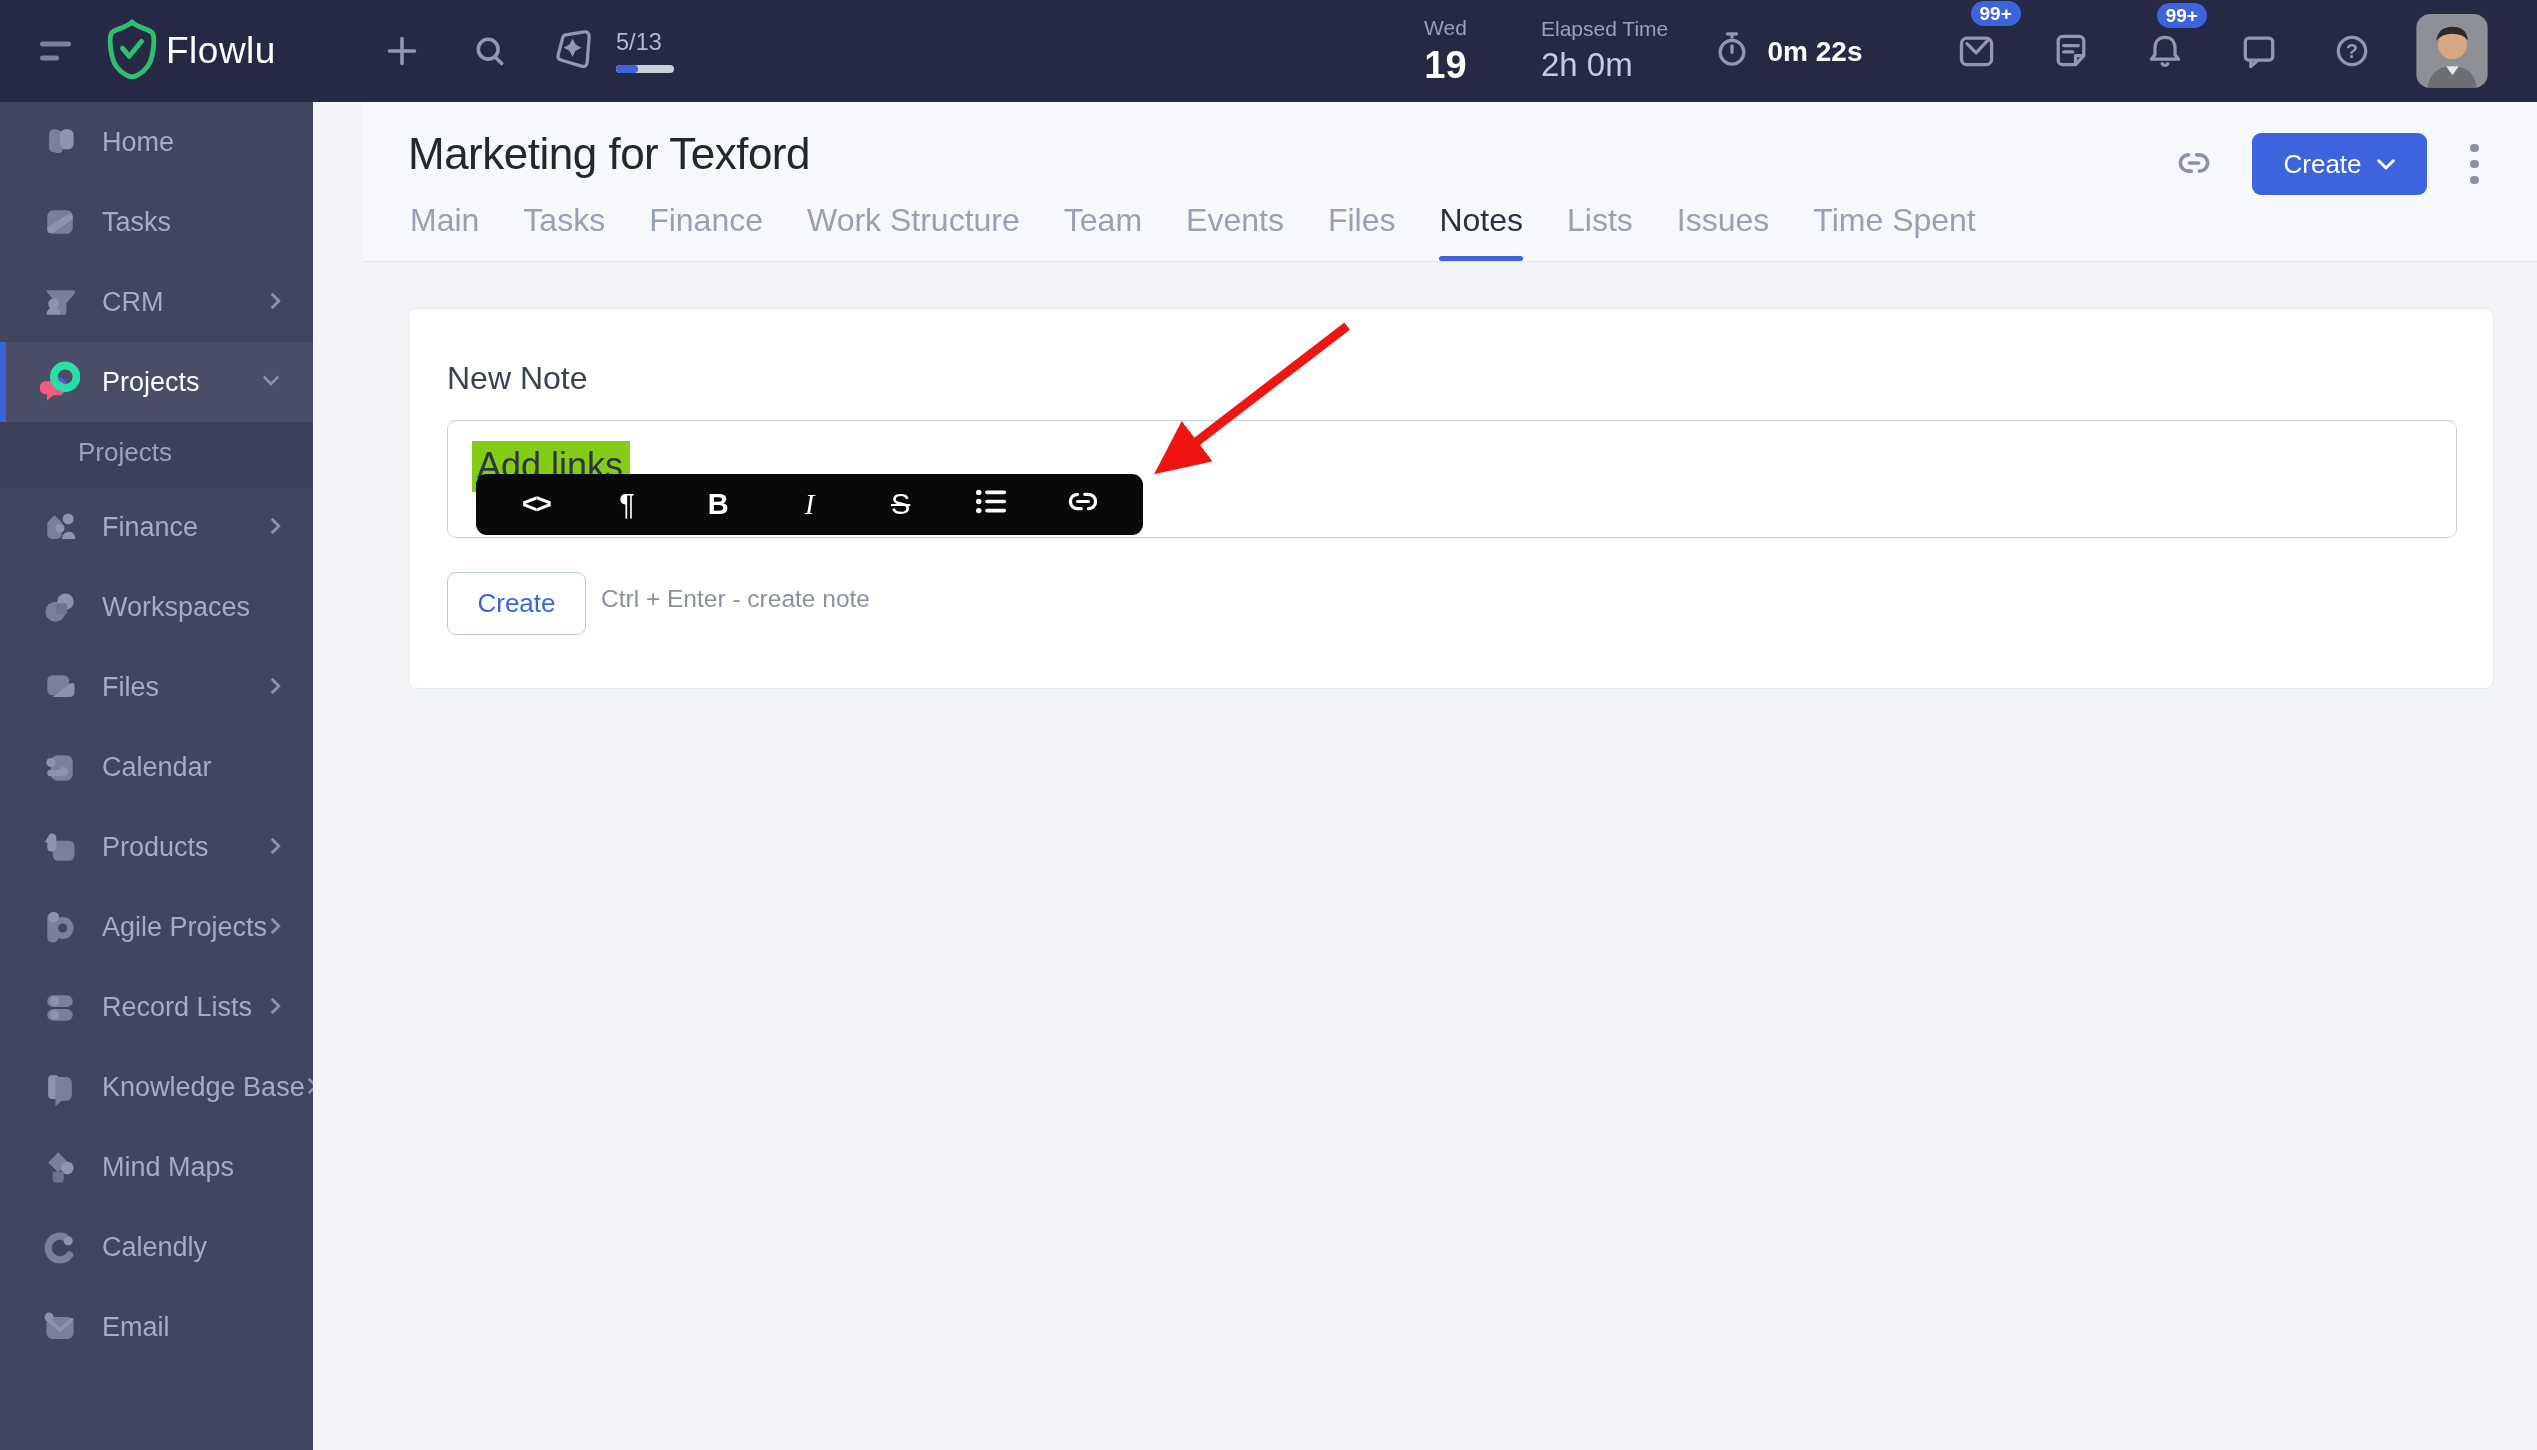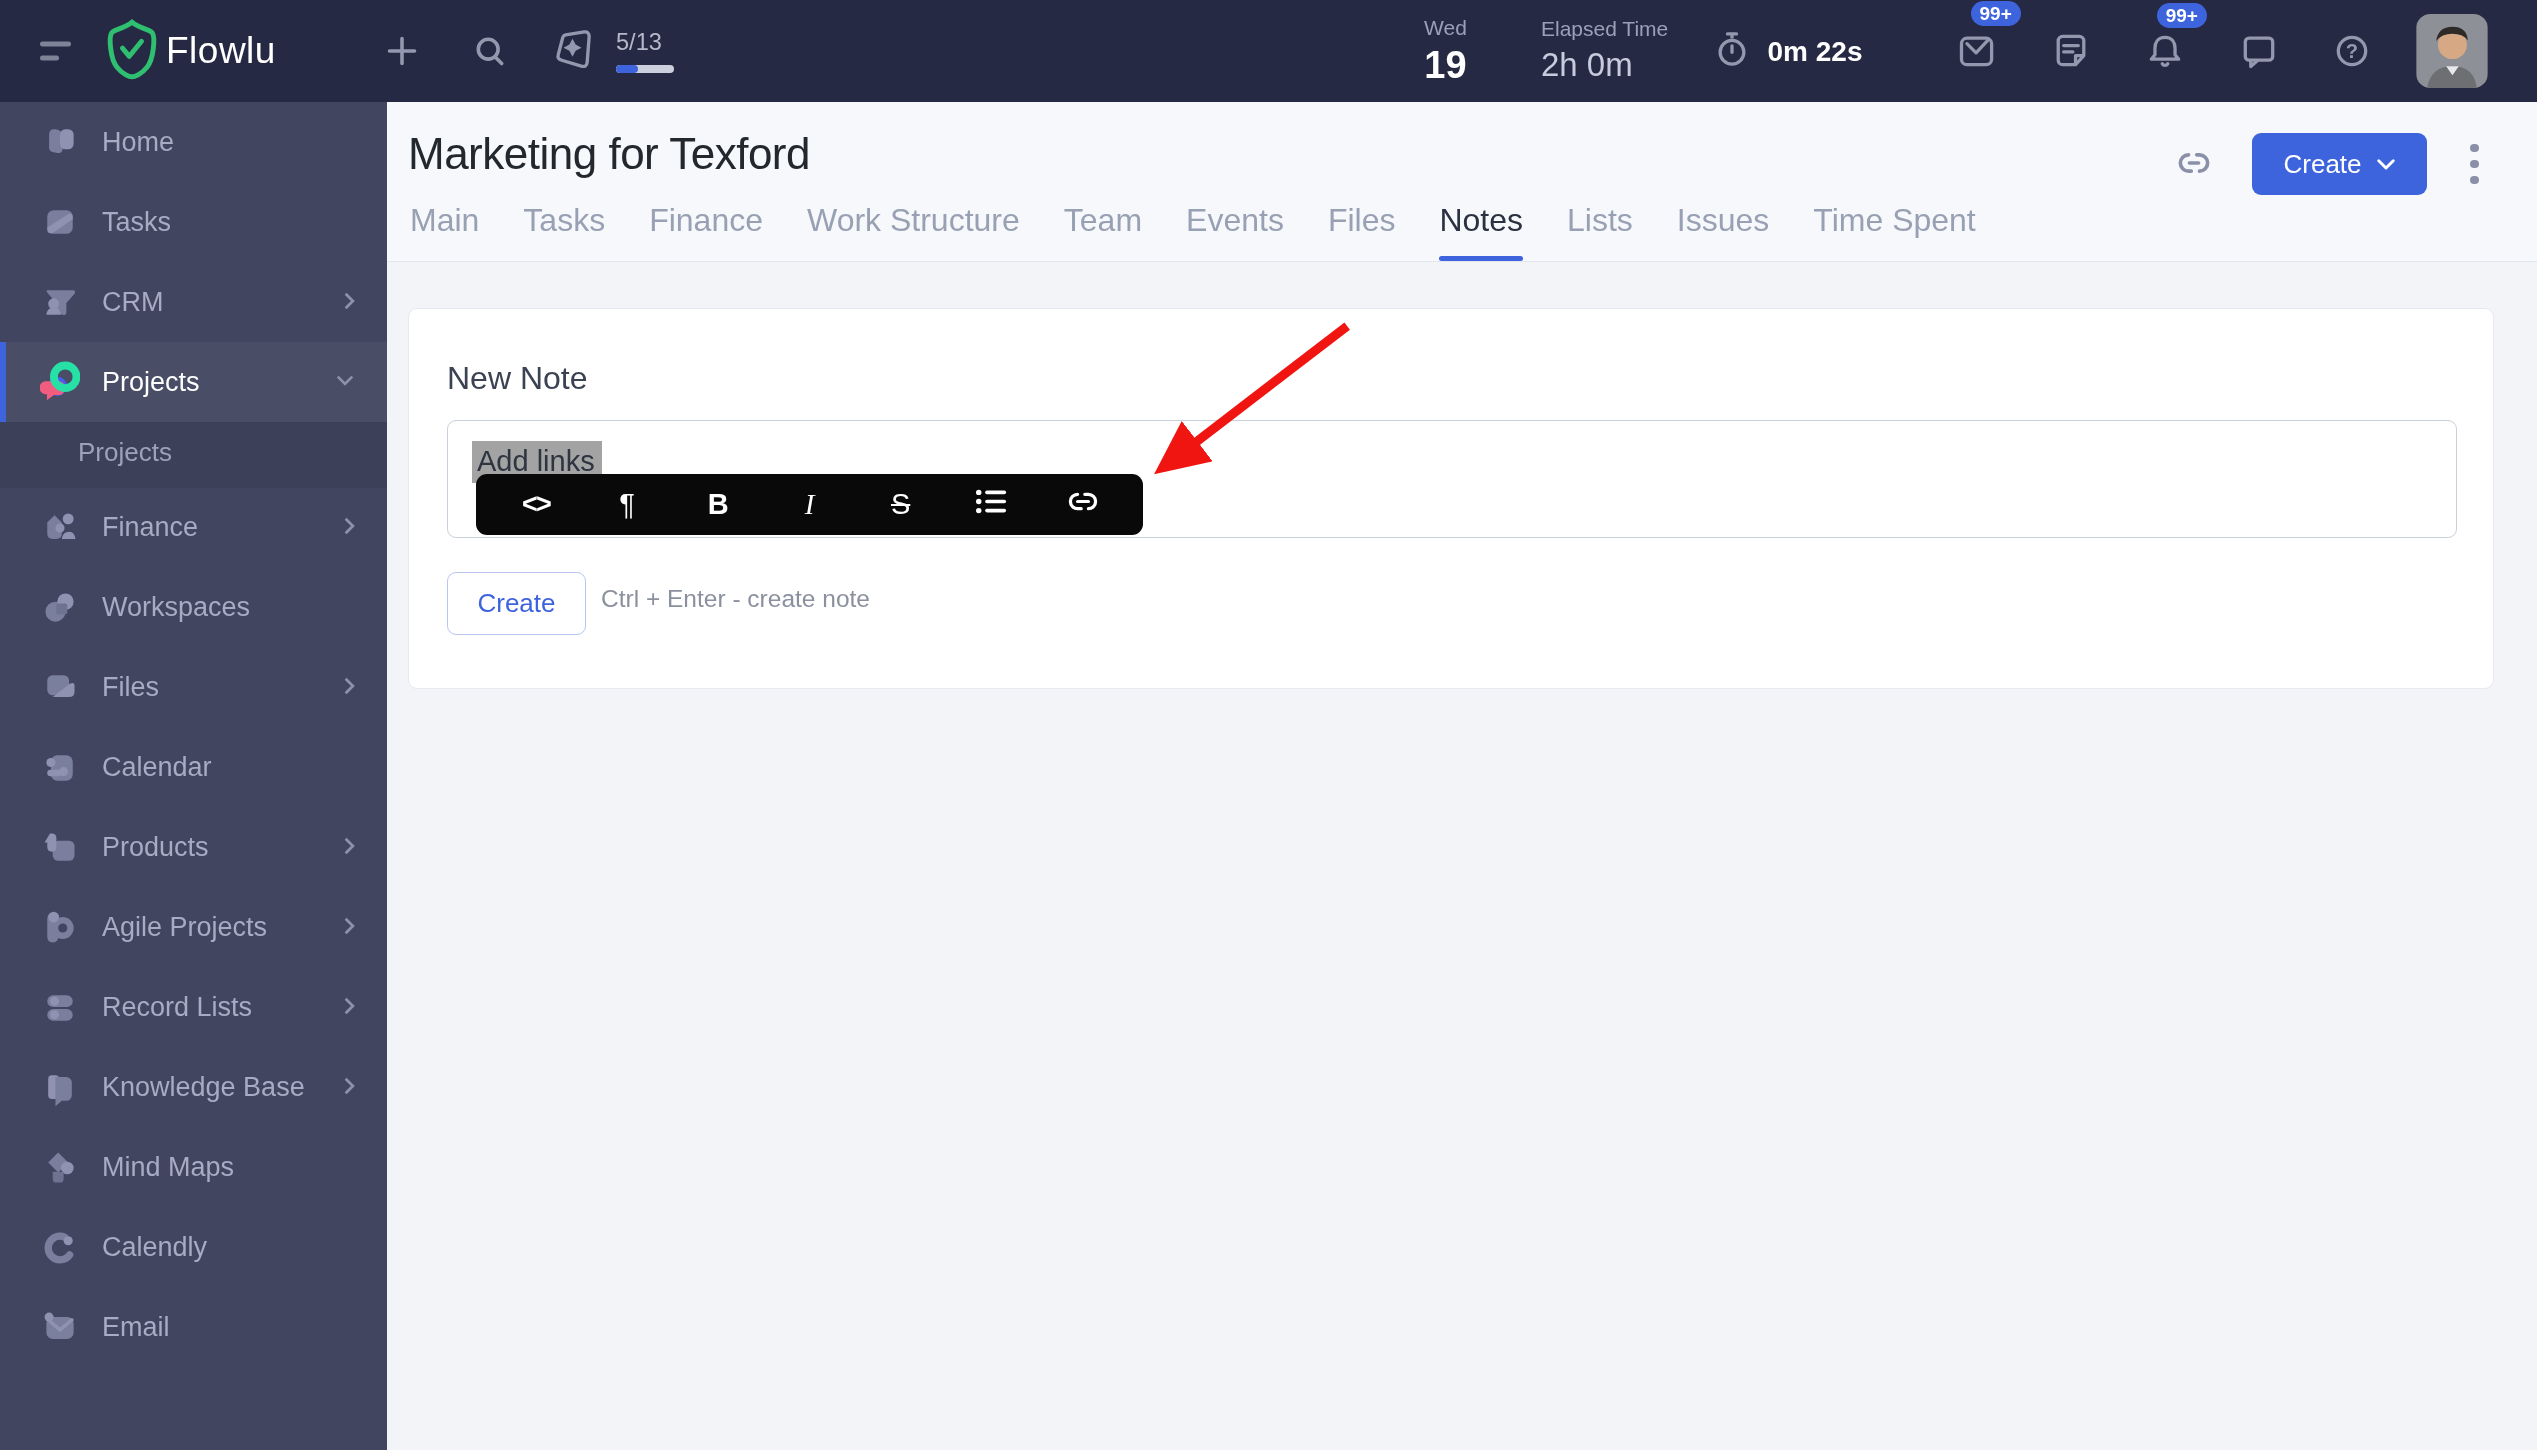"Home" .sidebar { width: 387px -> 313px }
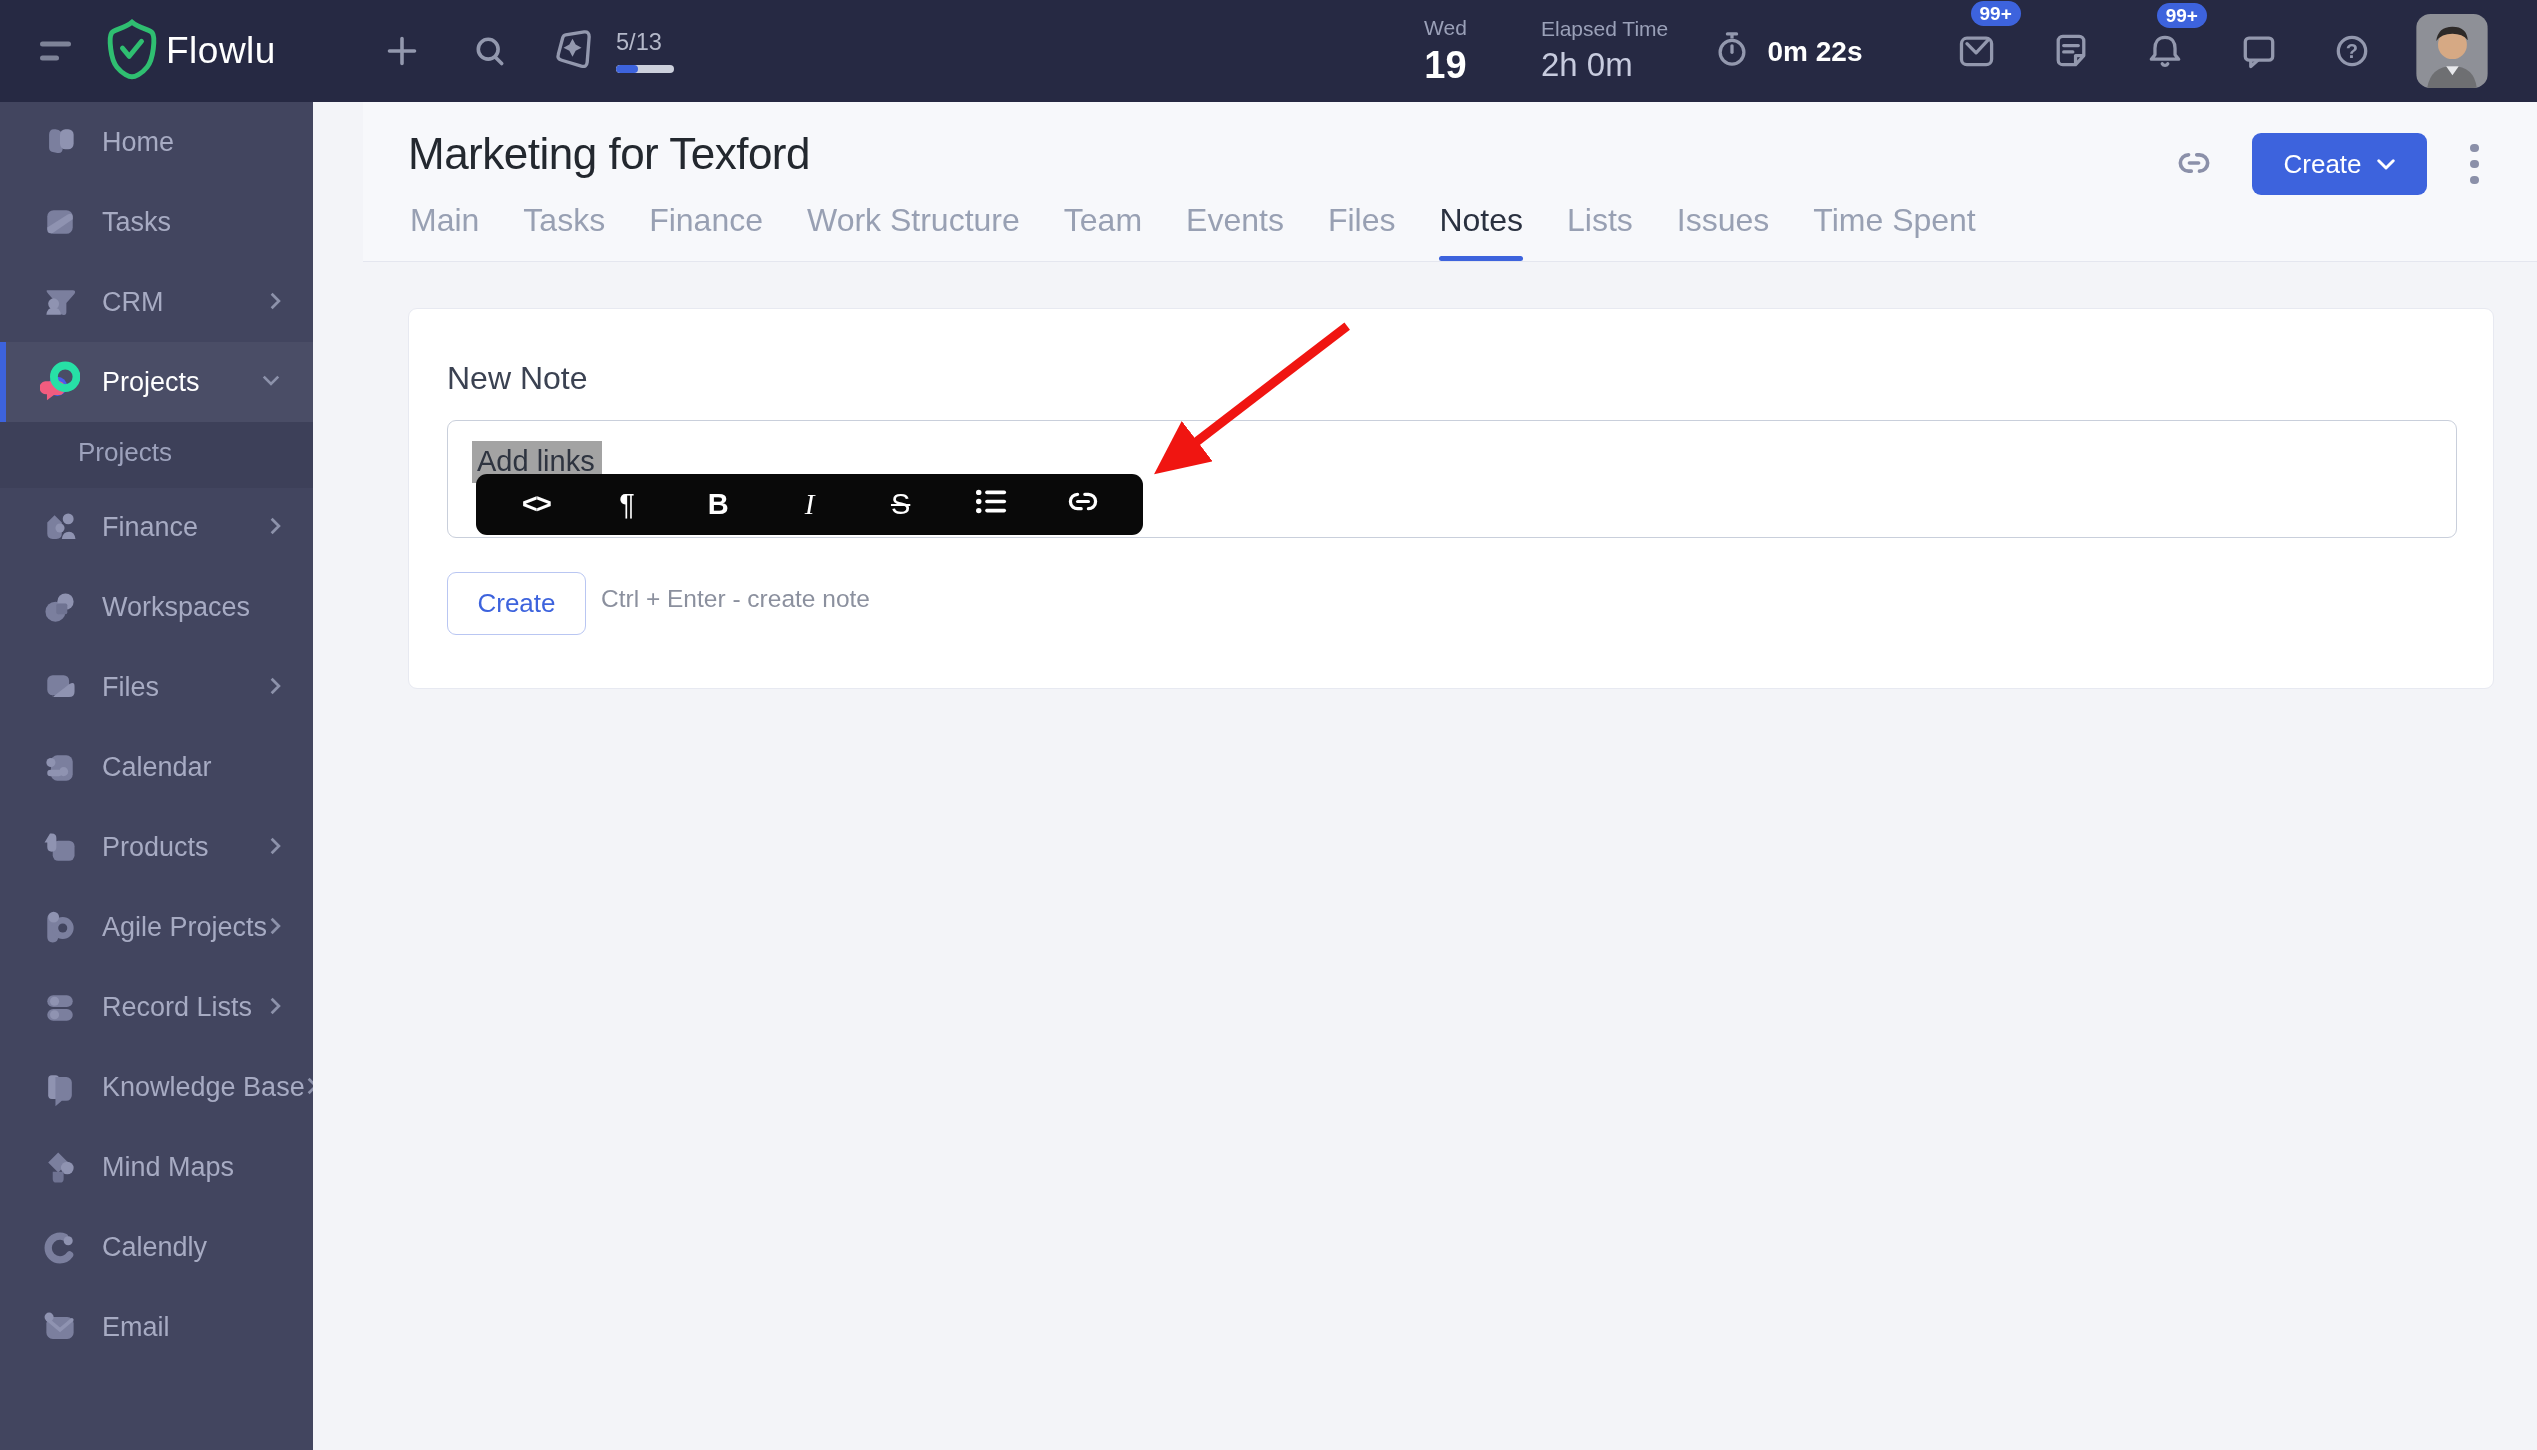"Add links" .sel-text { background: #a3a3a3 -> #84cc16; font-size: 29px -> 36px }
